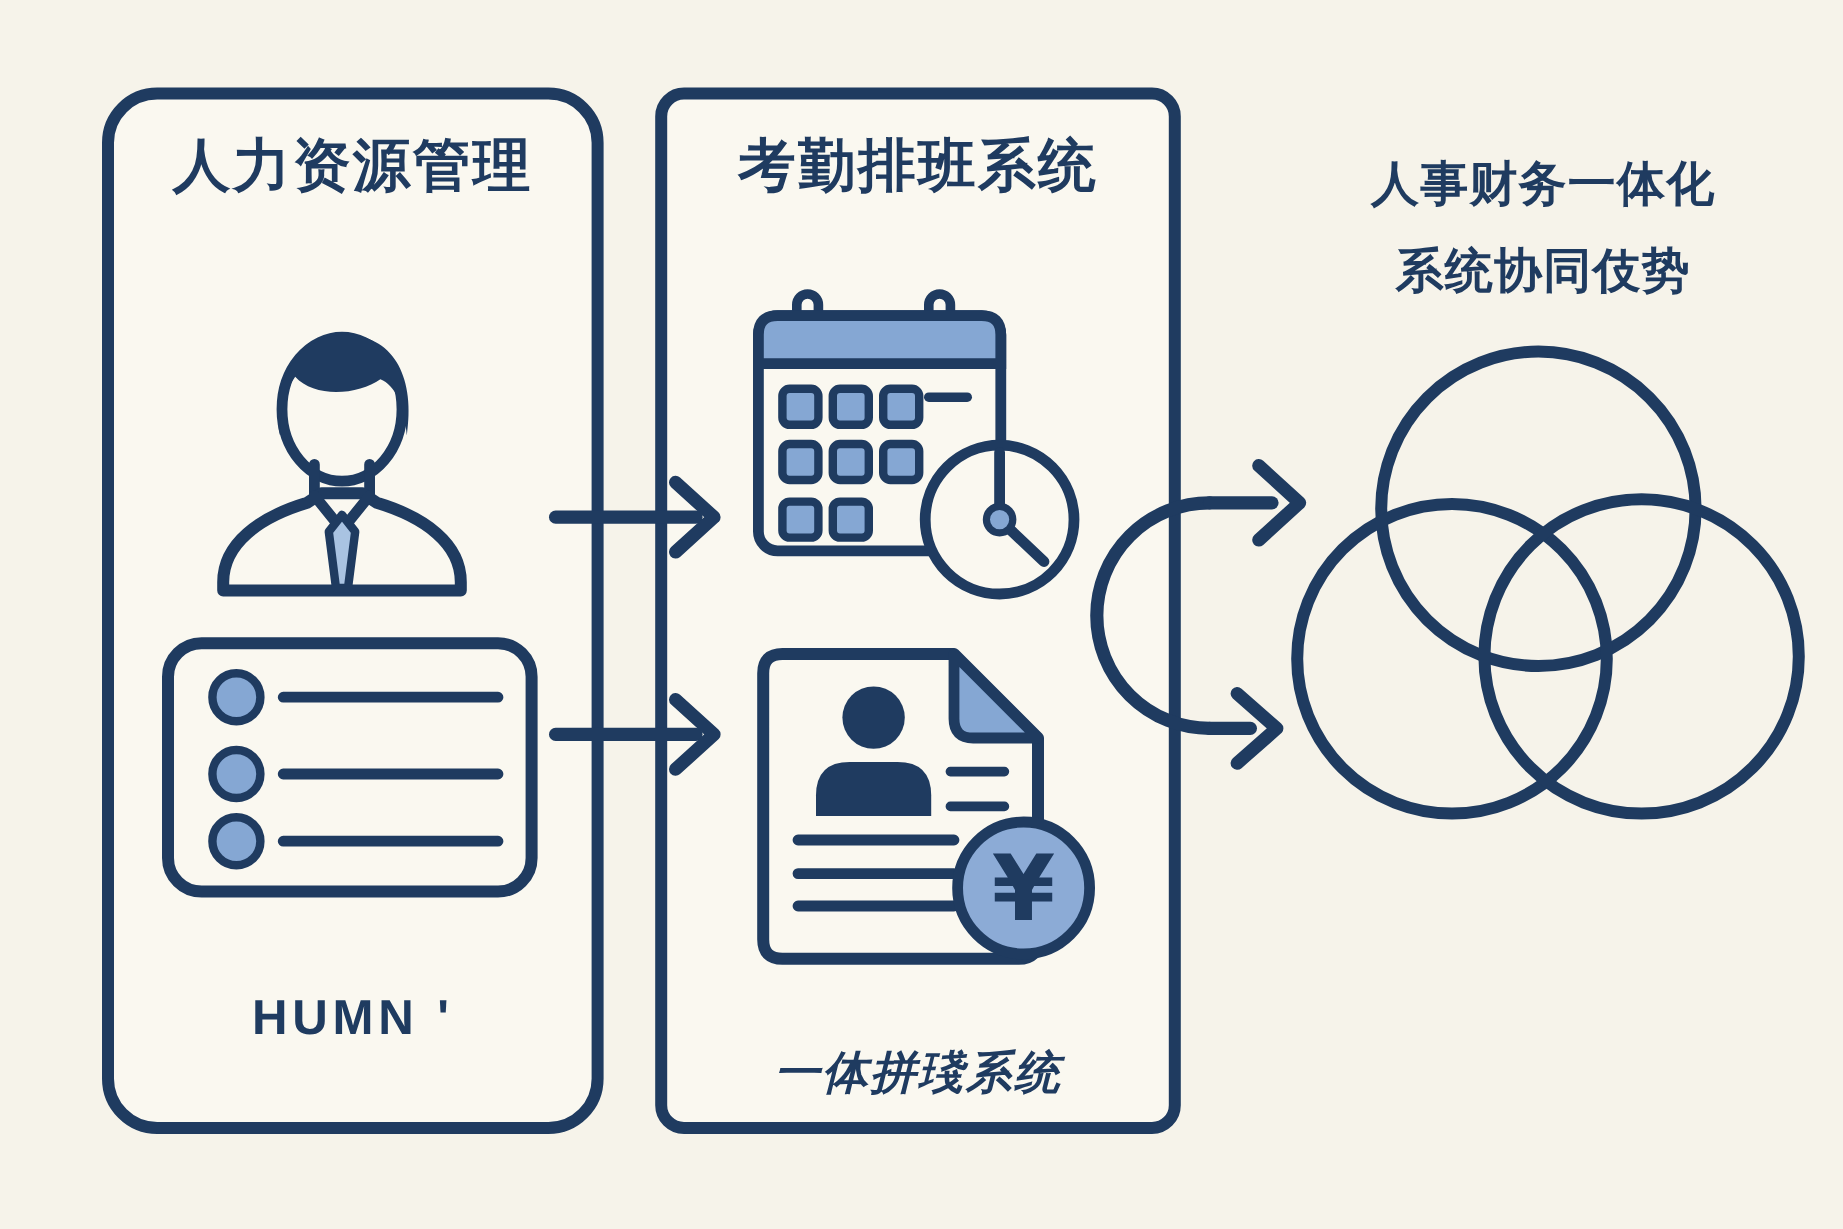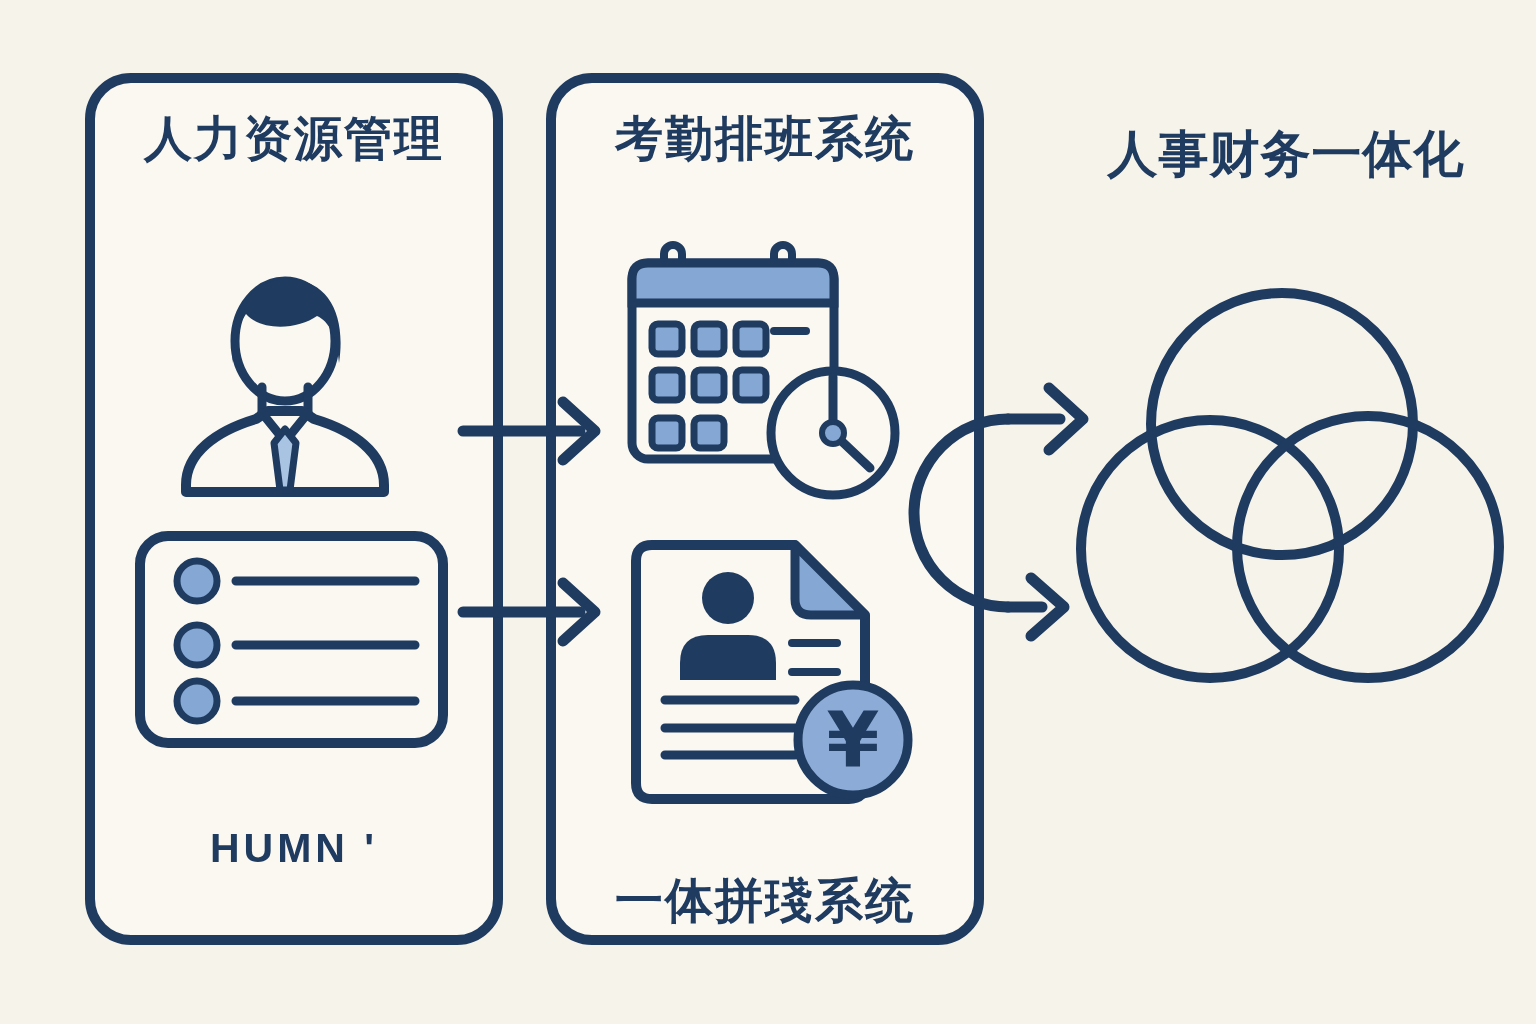"考勤排班系统" .panel-middle { border-radius: none -> 24px }
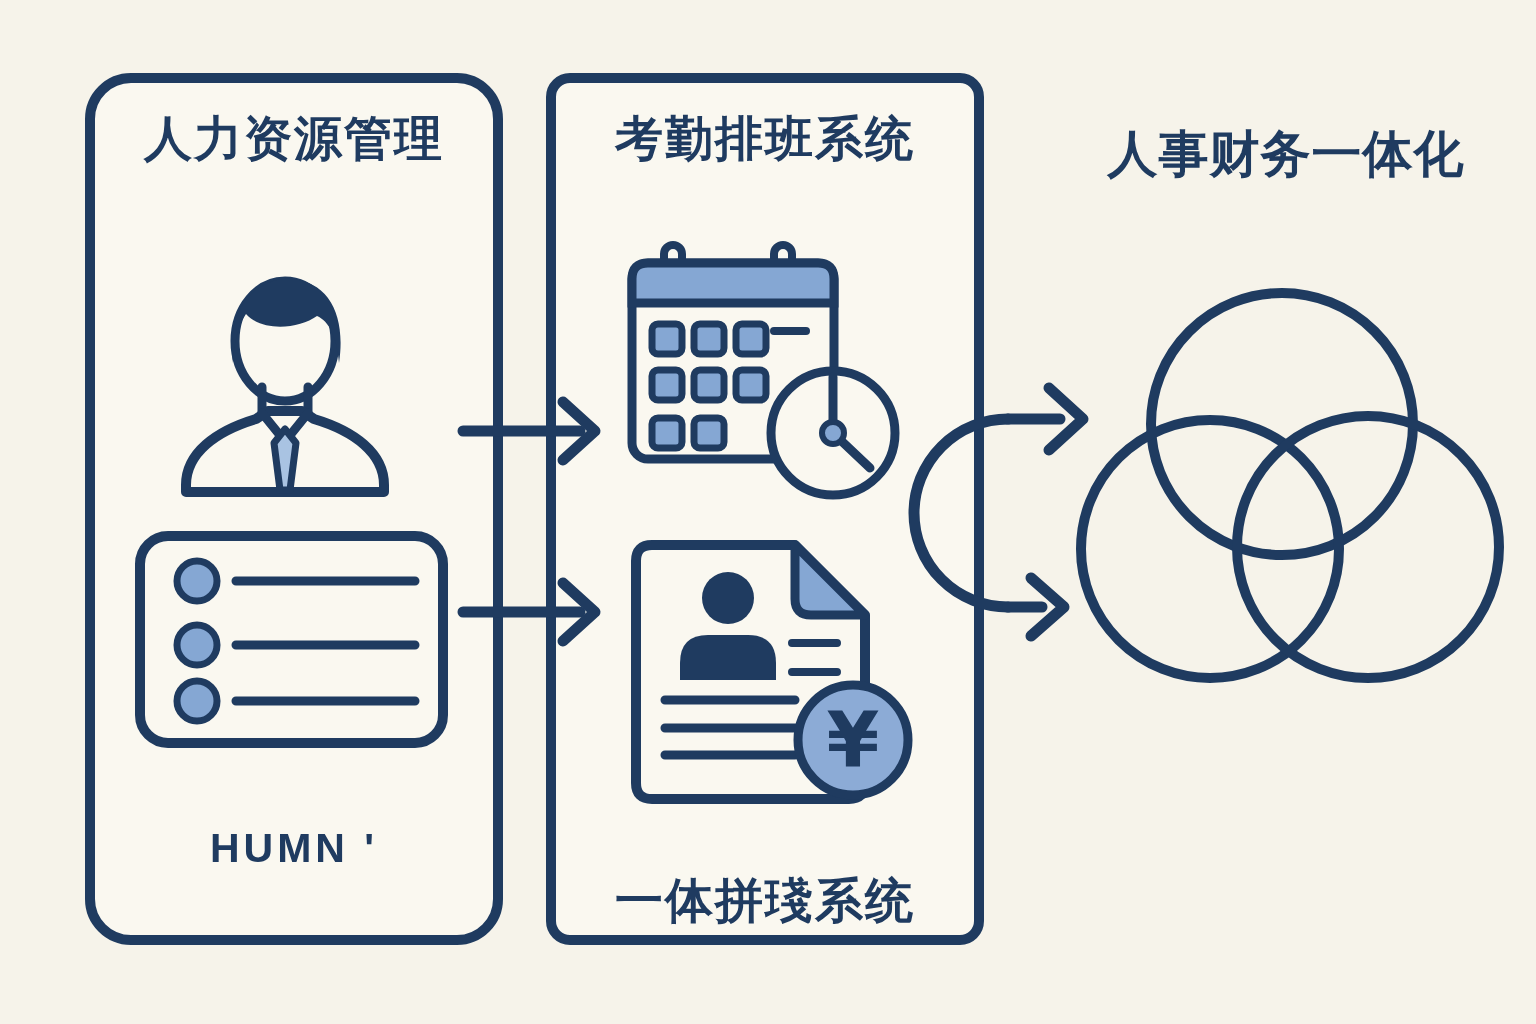"人事财务一体化" .right-title { font-size: 50px -> 40px }
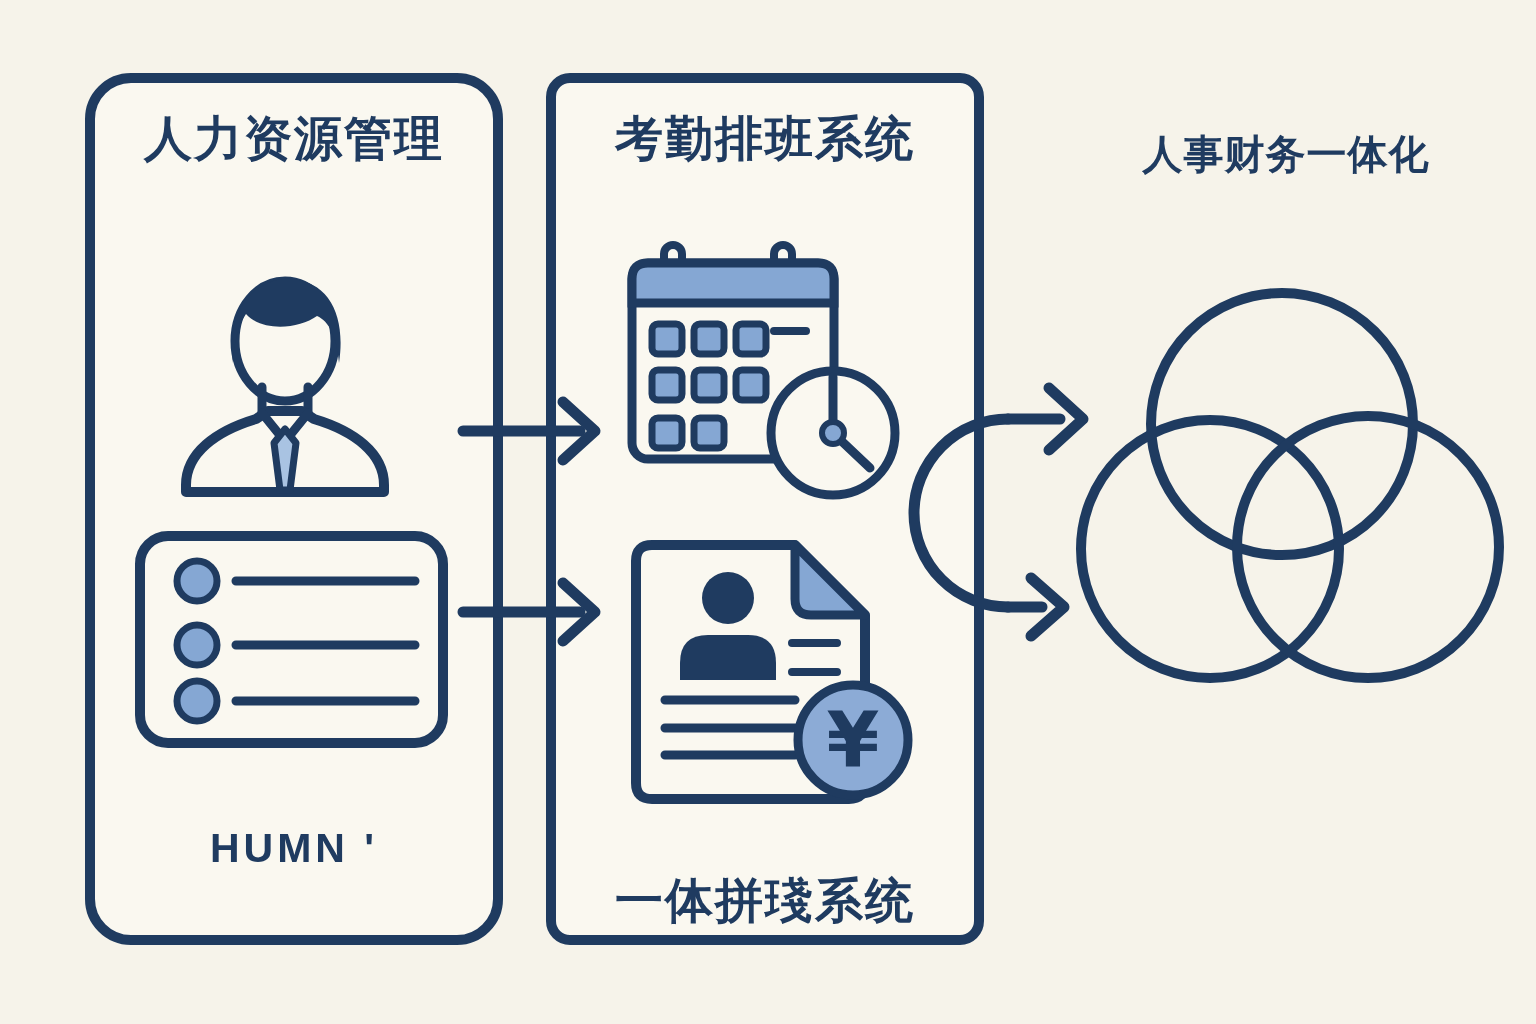"系统协同伎势" div { html: none -> <div>系统协同伎势</div> }
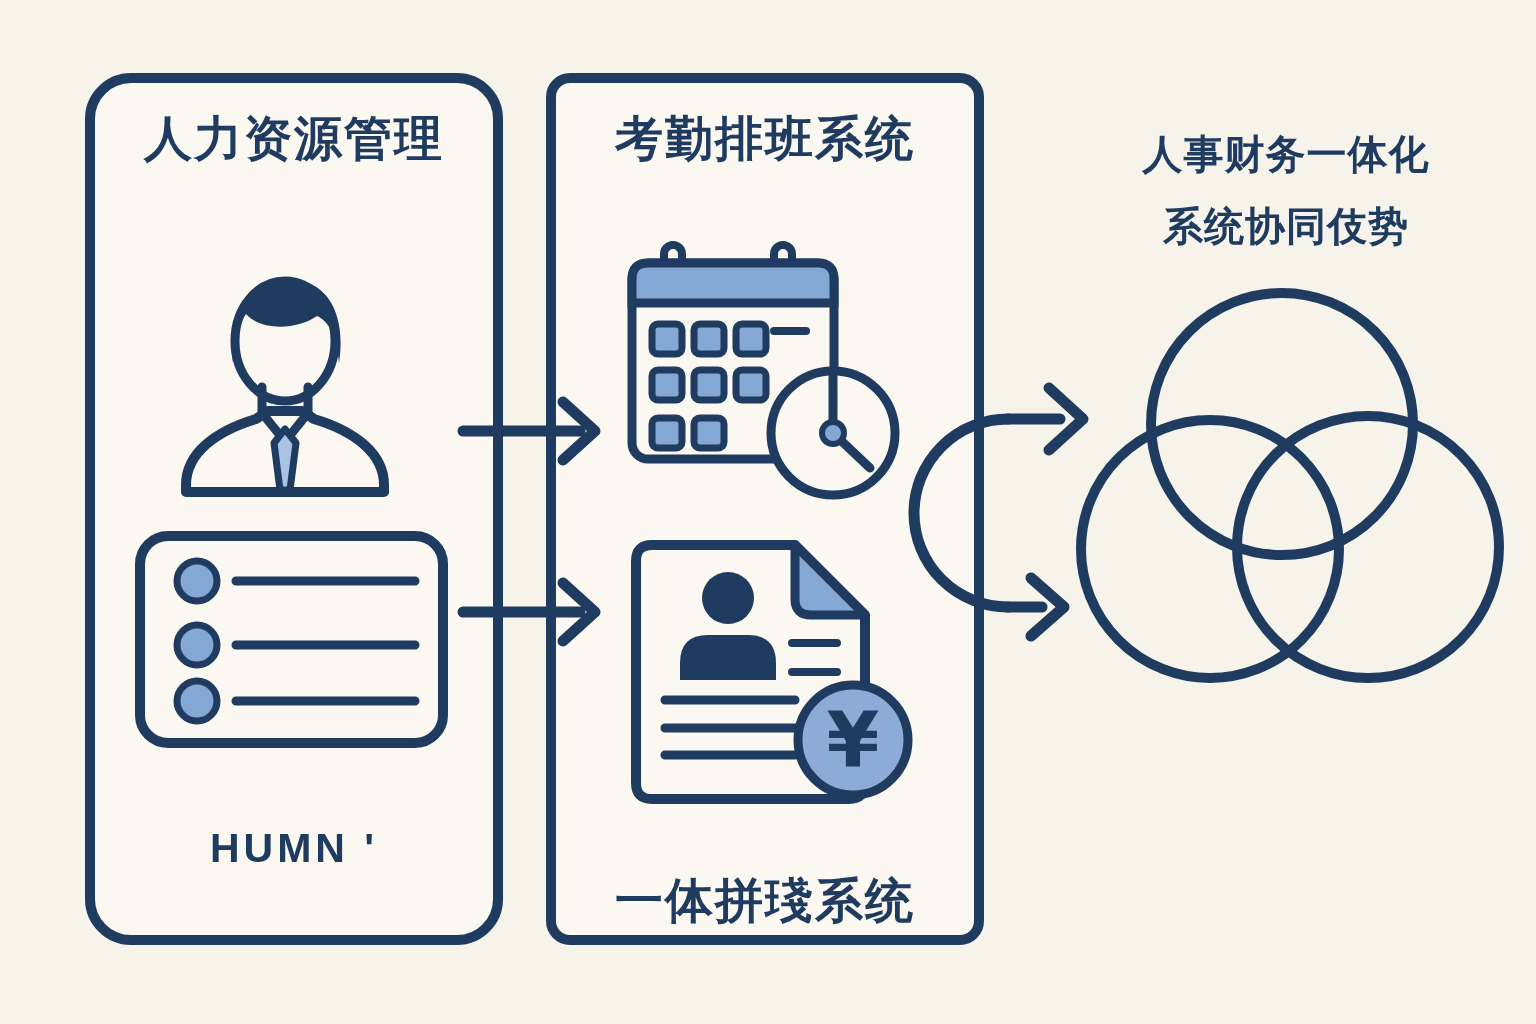"一体拼琖系统" .footer-mid { font-size: 48px -> 38px; font-style: none -> italic }
